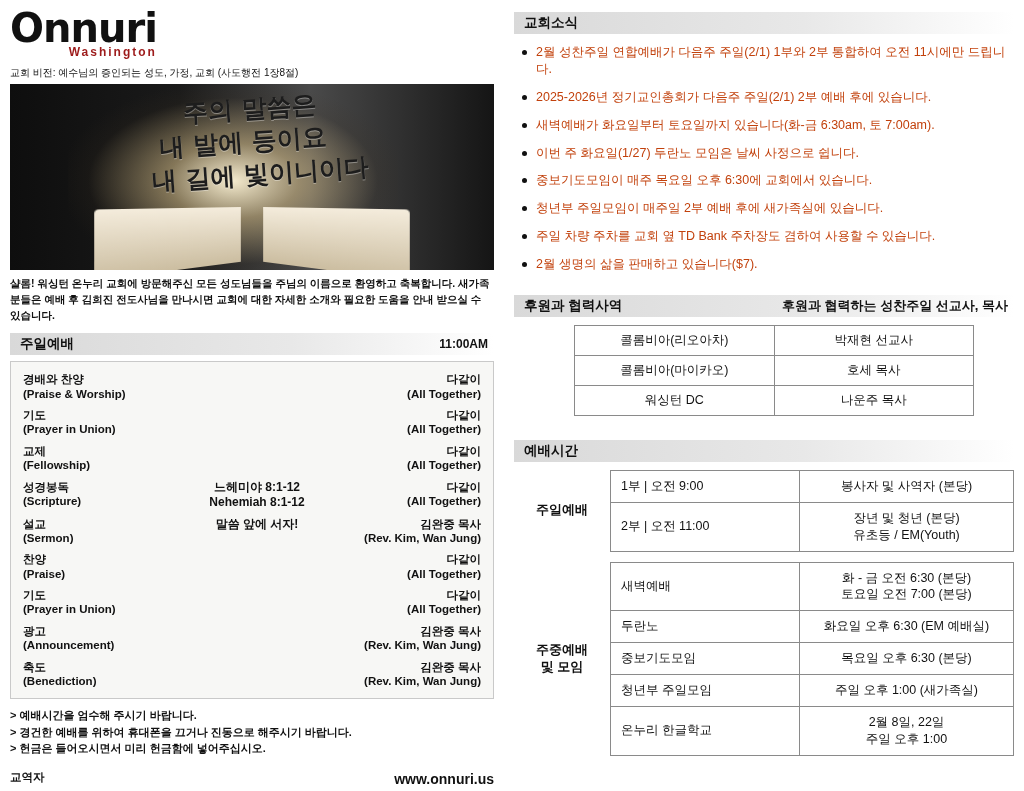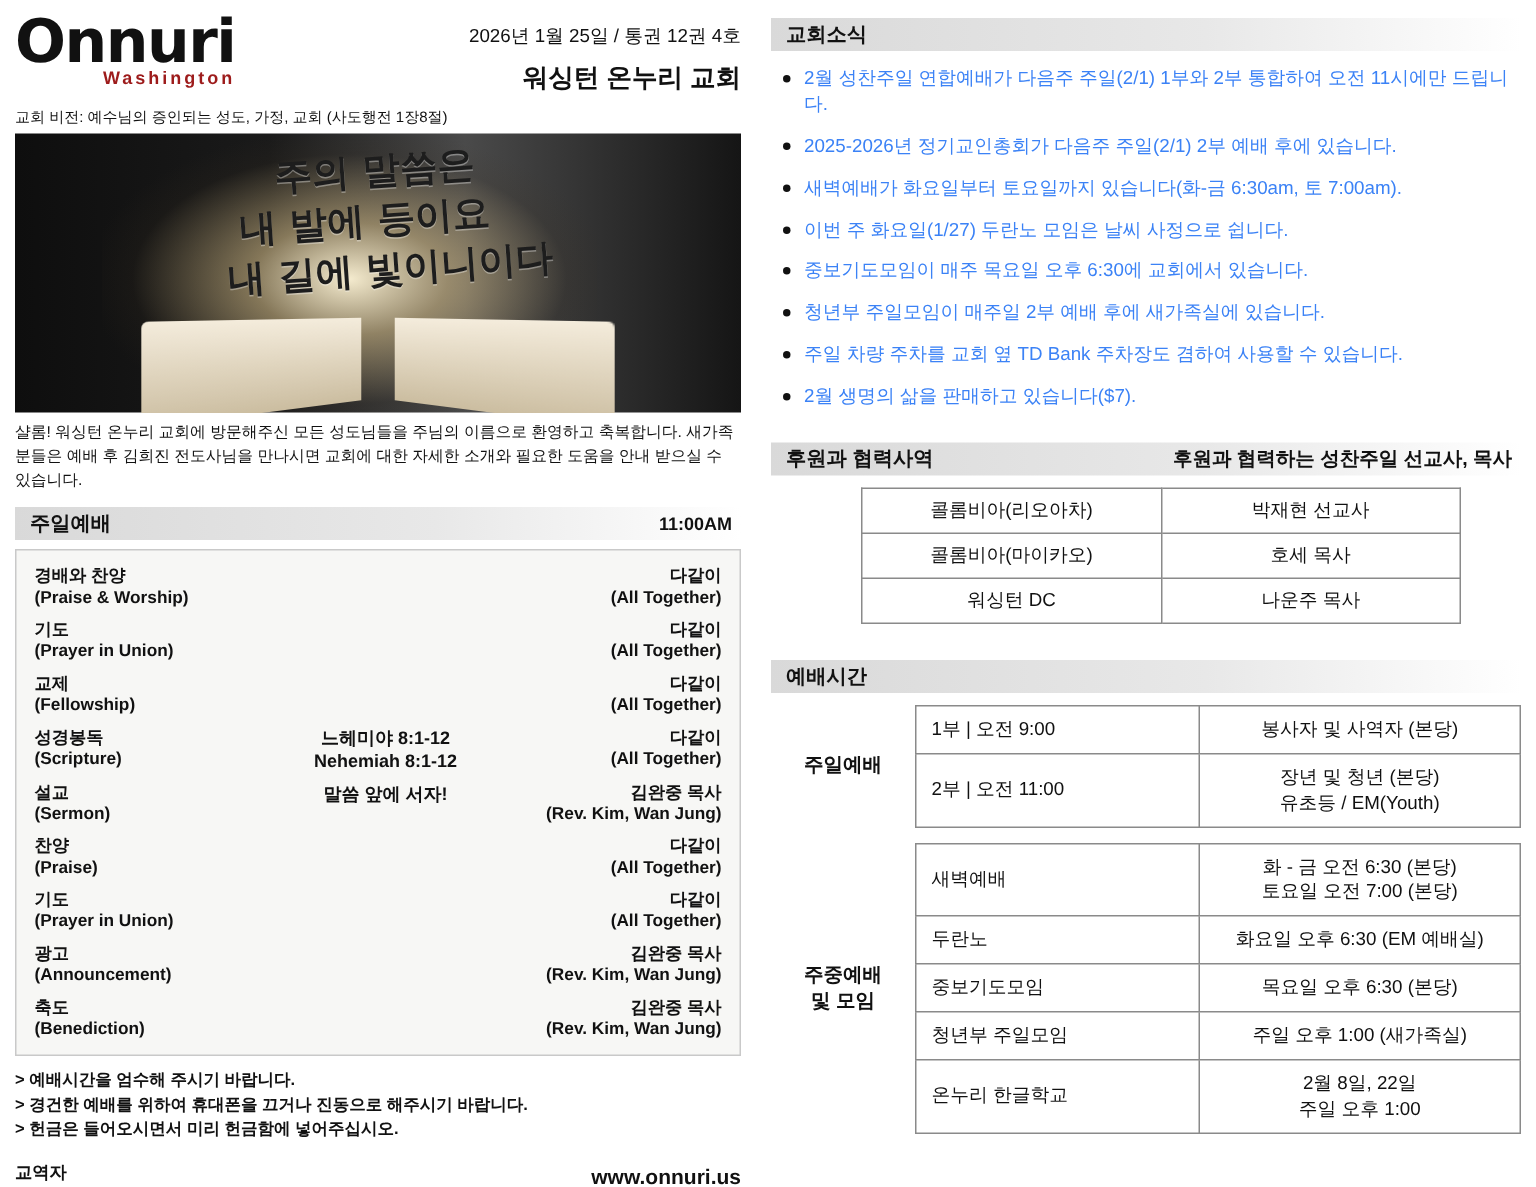"2026년 1월 25일 / 통권" div.head-right { html: <div> <div>2026년 1월 25일 / 통권 12권 4호</div> <div>워싱턴 온누리 교회</div> </div> -> none }
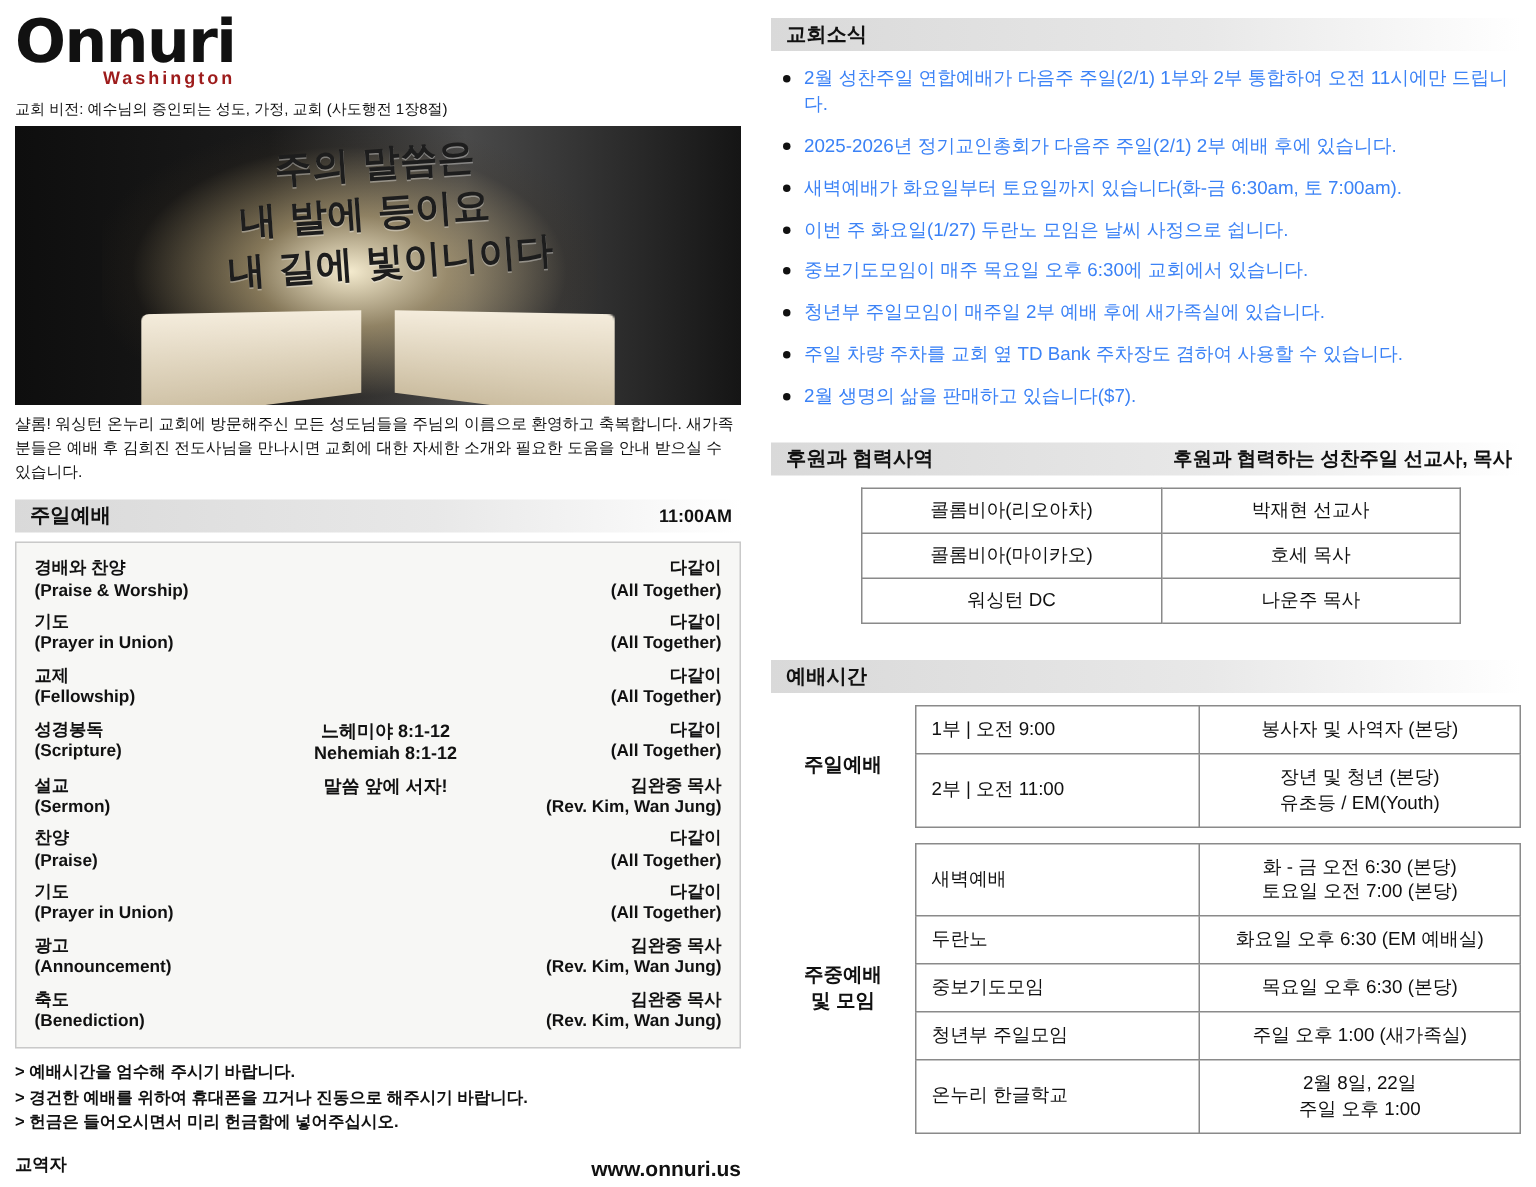"2월 성찬주일 연합예배가 다음주 주일(2/1)" .news-list li { color: #3b82f6 -> #c2410c }
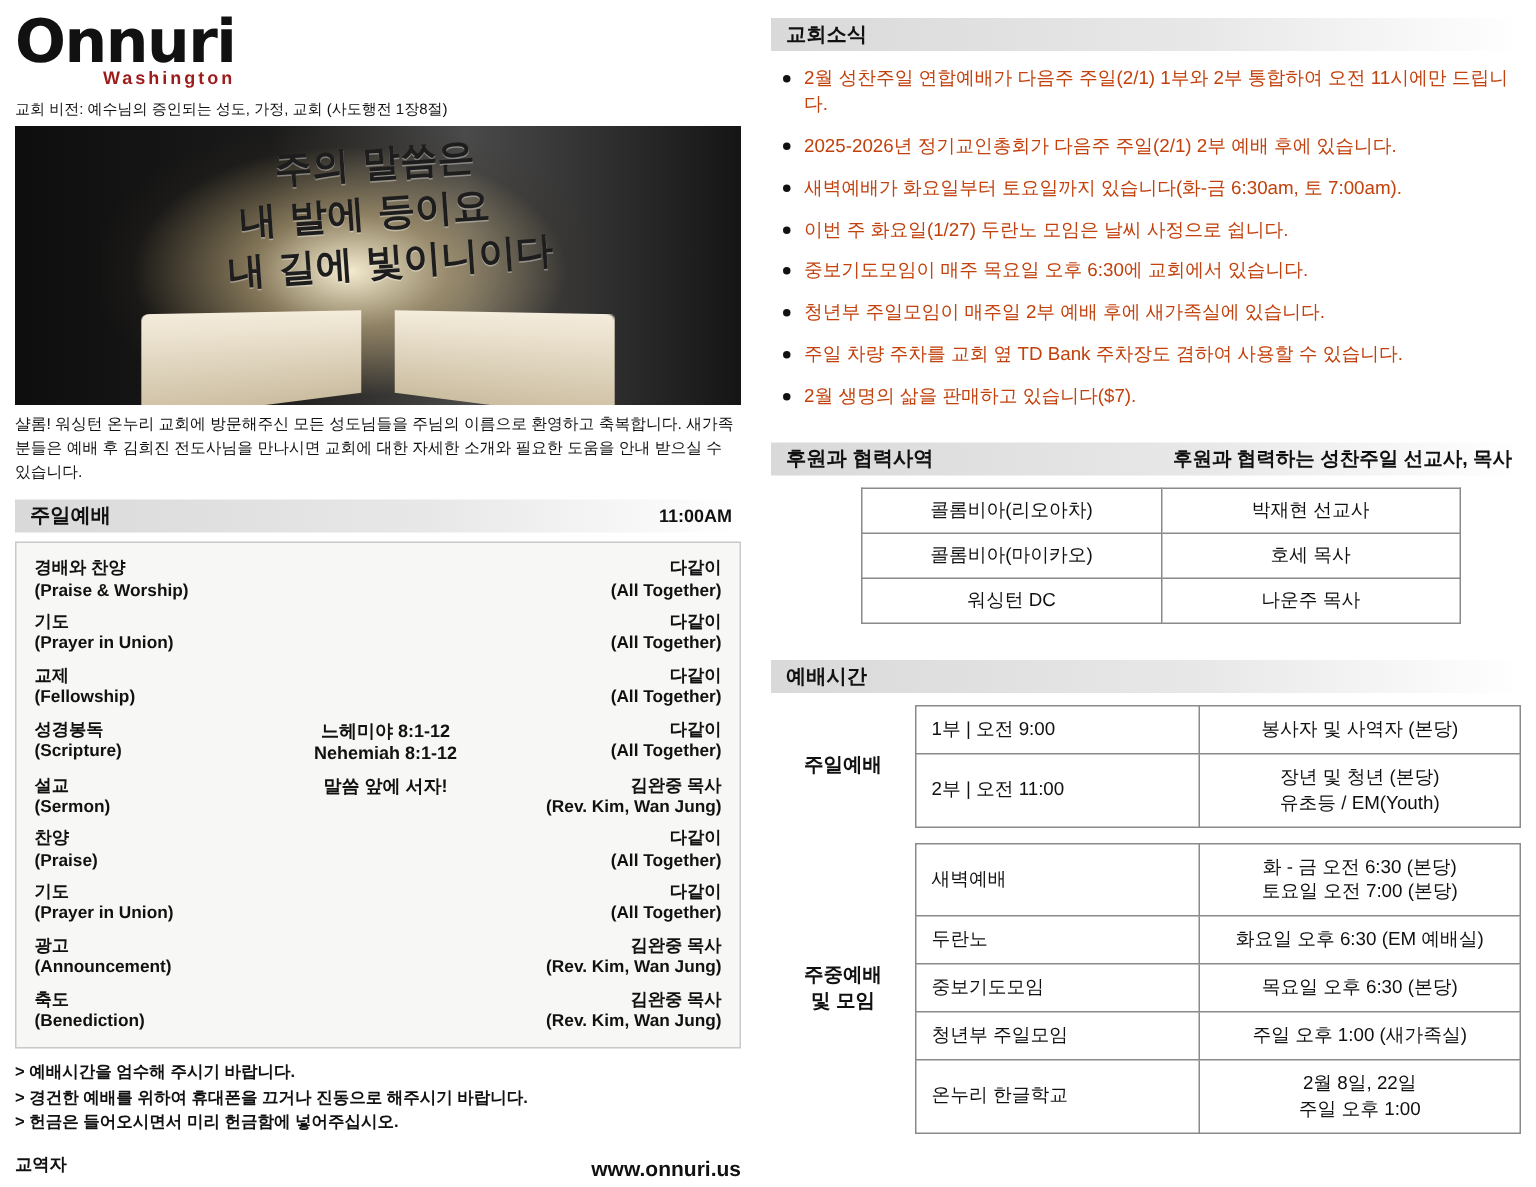"샬롬! 워싱턴 온누리 교회에 방문해주신" .welcome { font-weight: normal -> bold }
